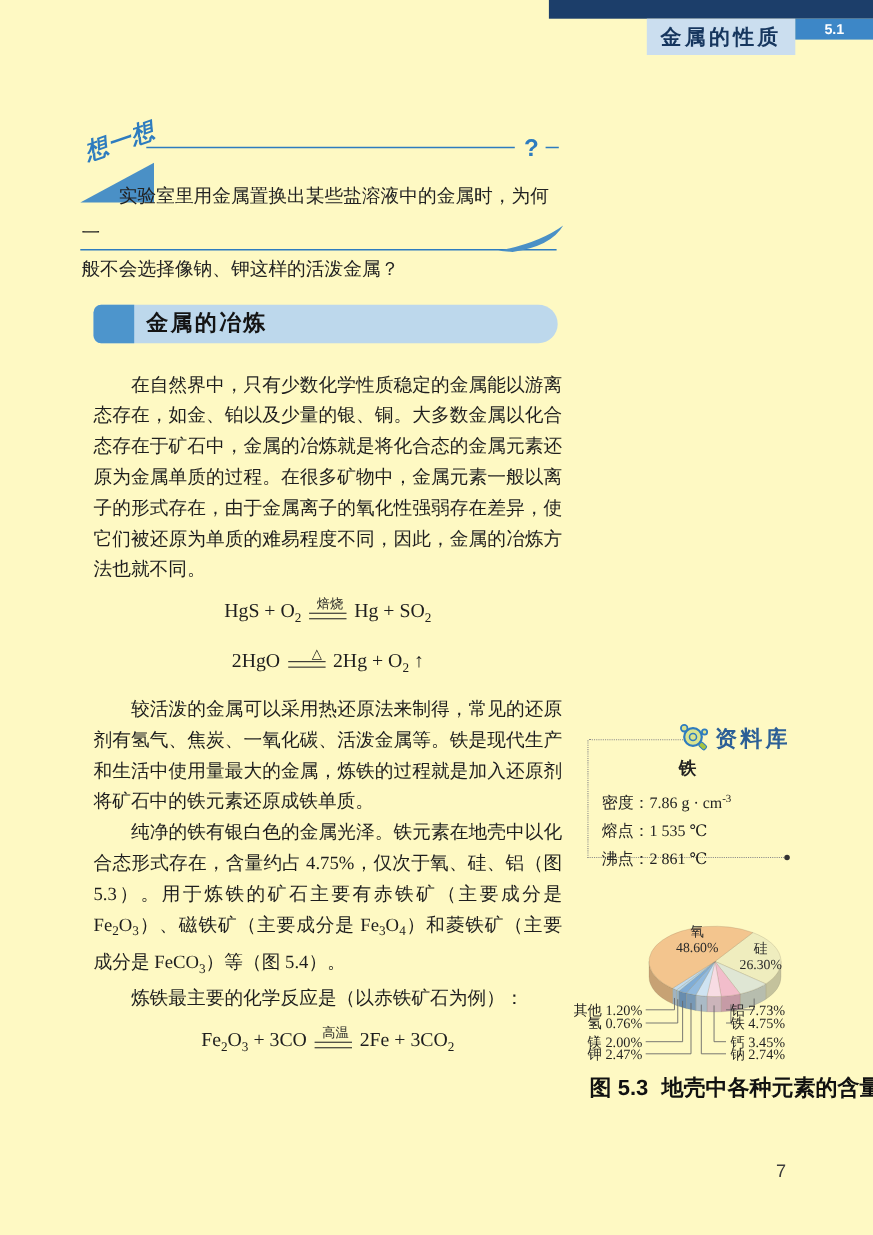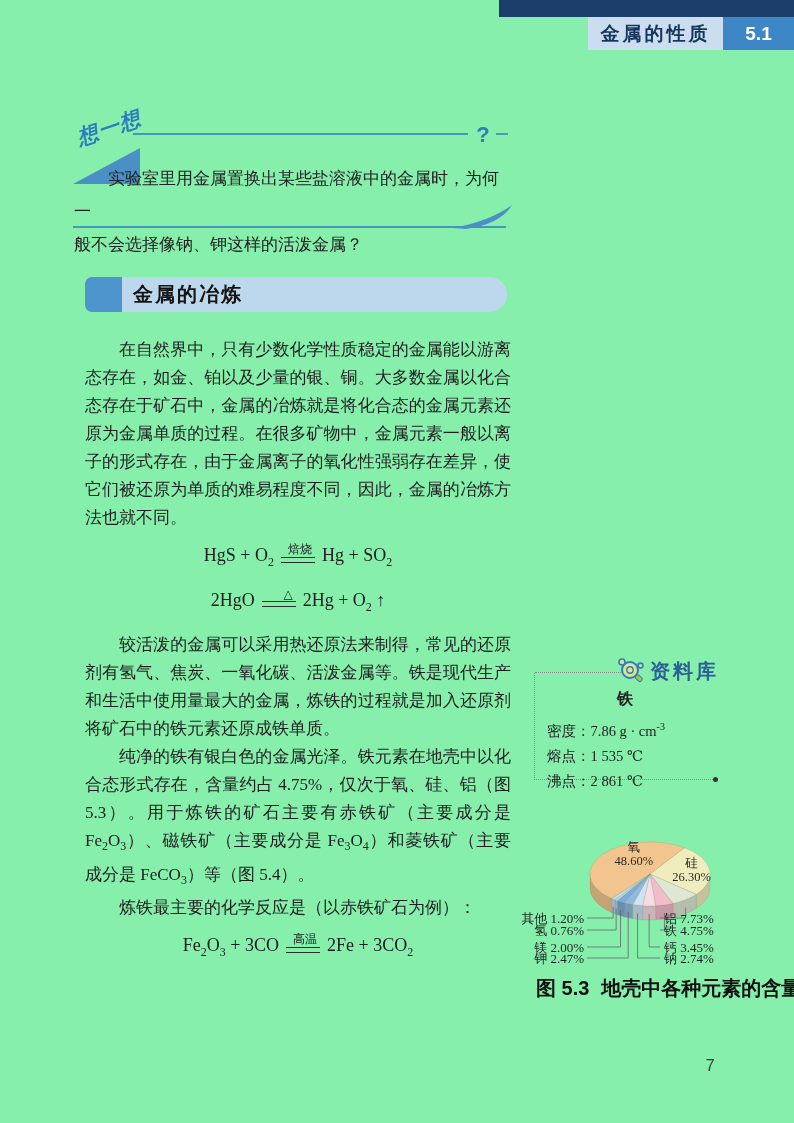"金属的性质" #page { background: #86efac -> #fef9c3 }
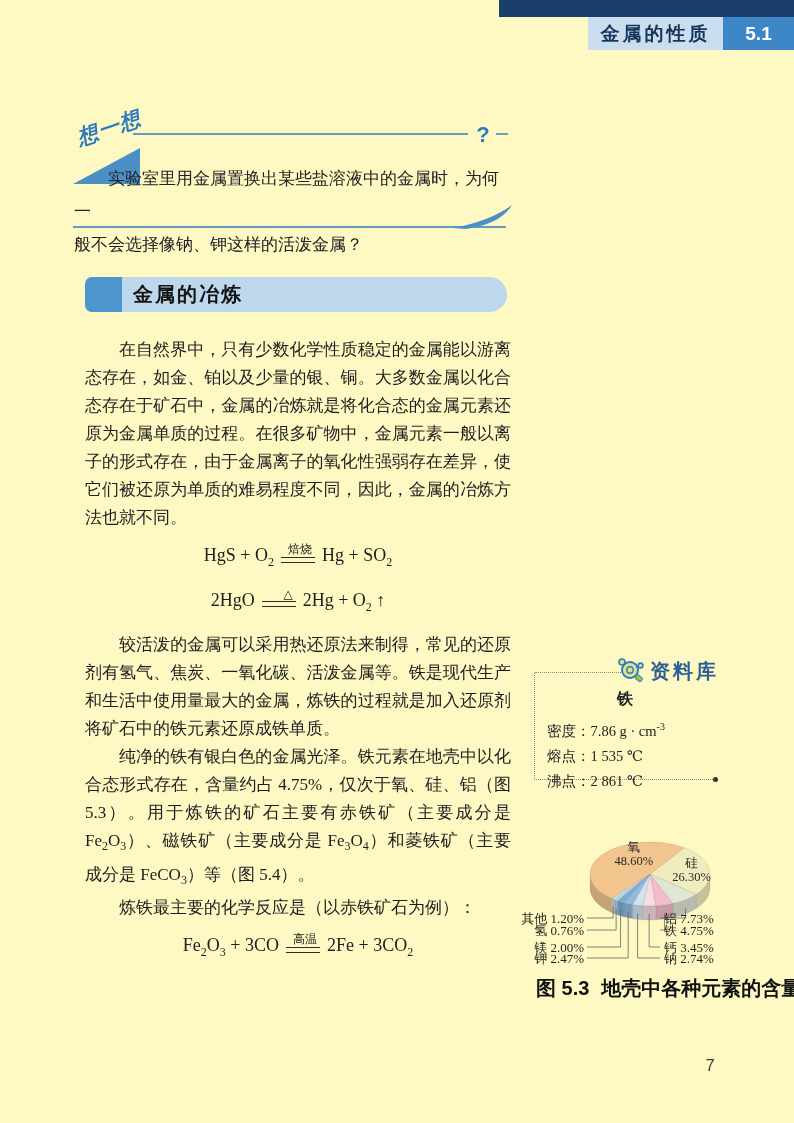"5.1" #head-num { font-size: 19px -> 13px; height: 33px -> 19px }
